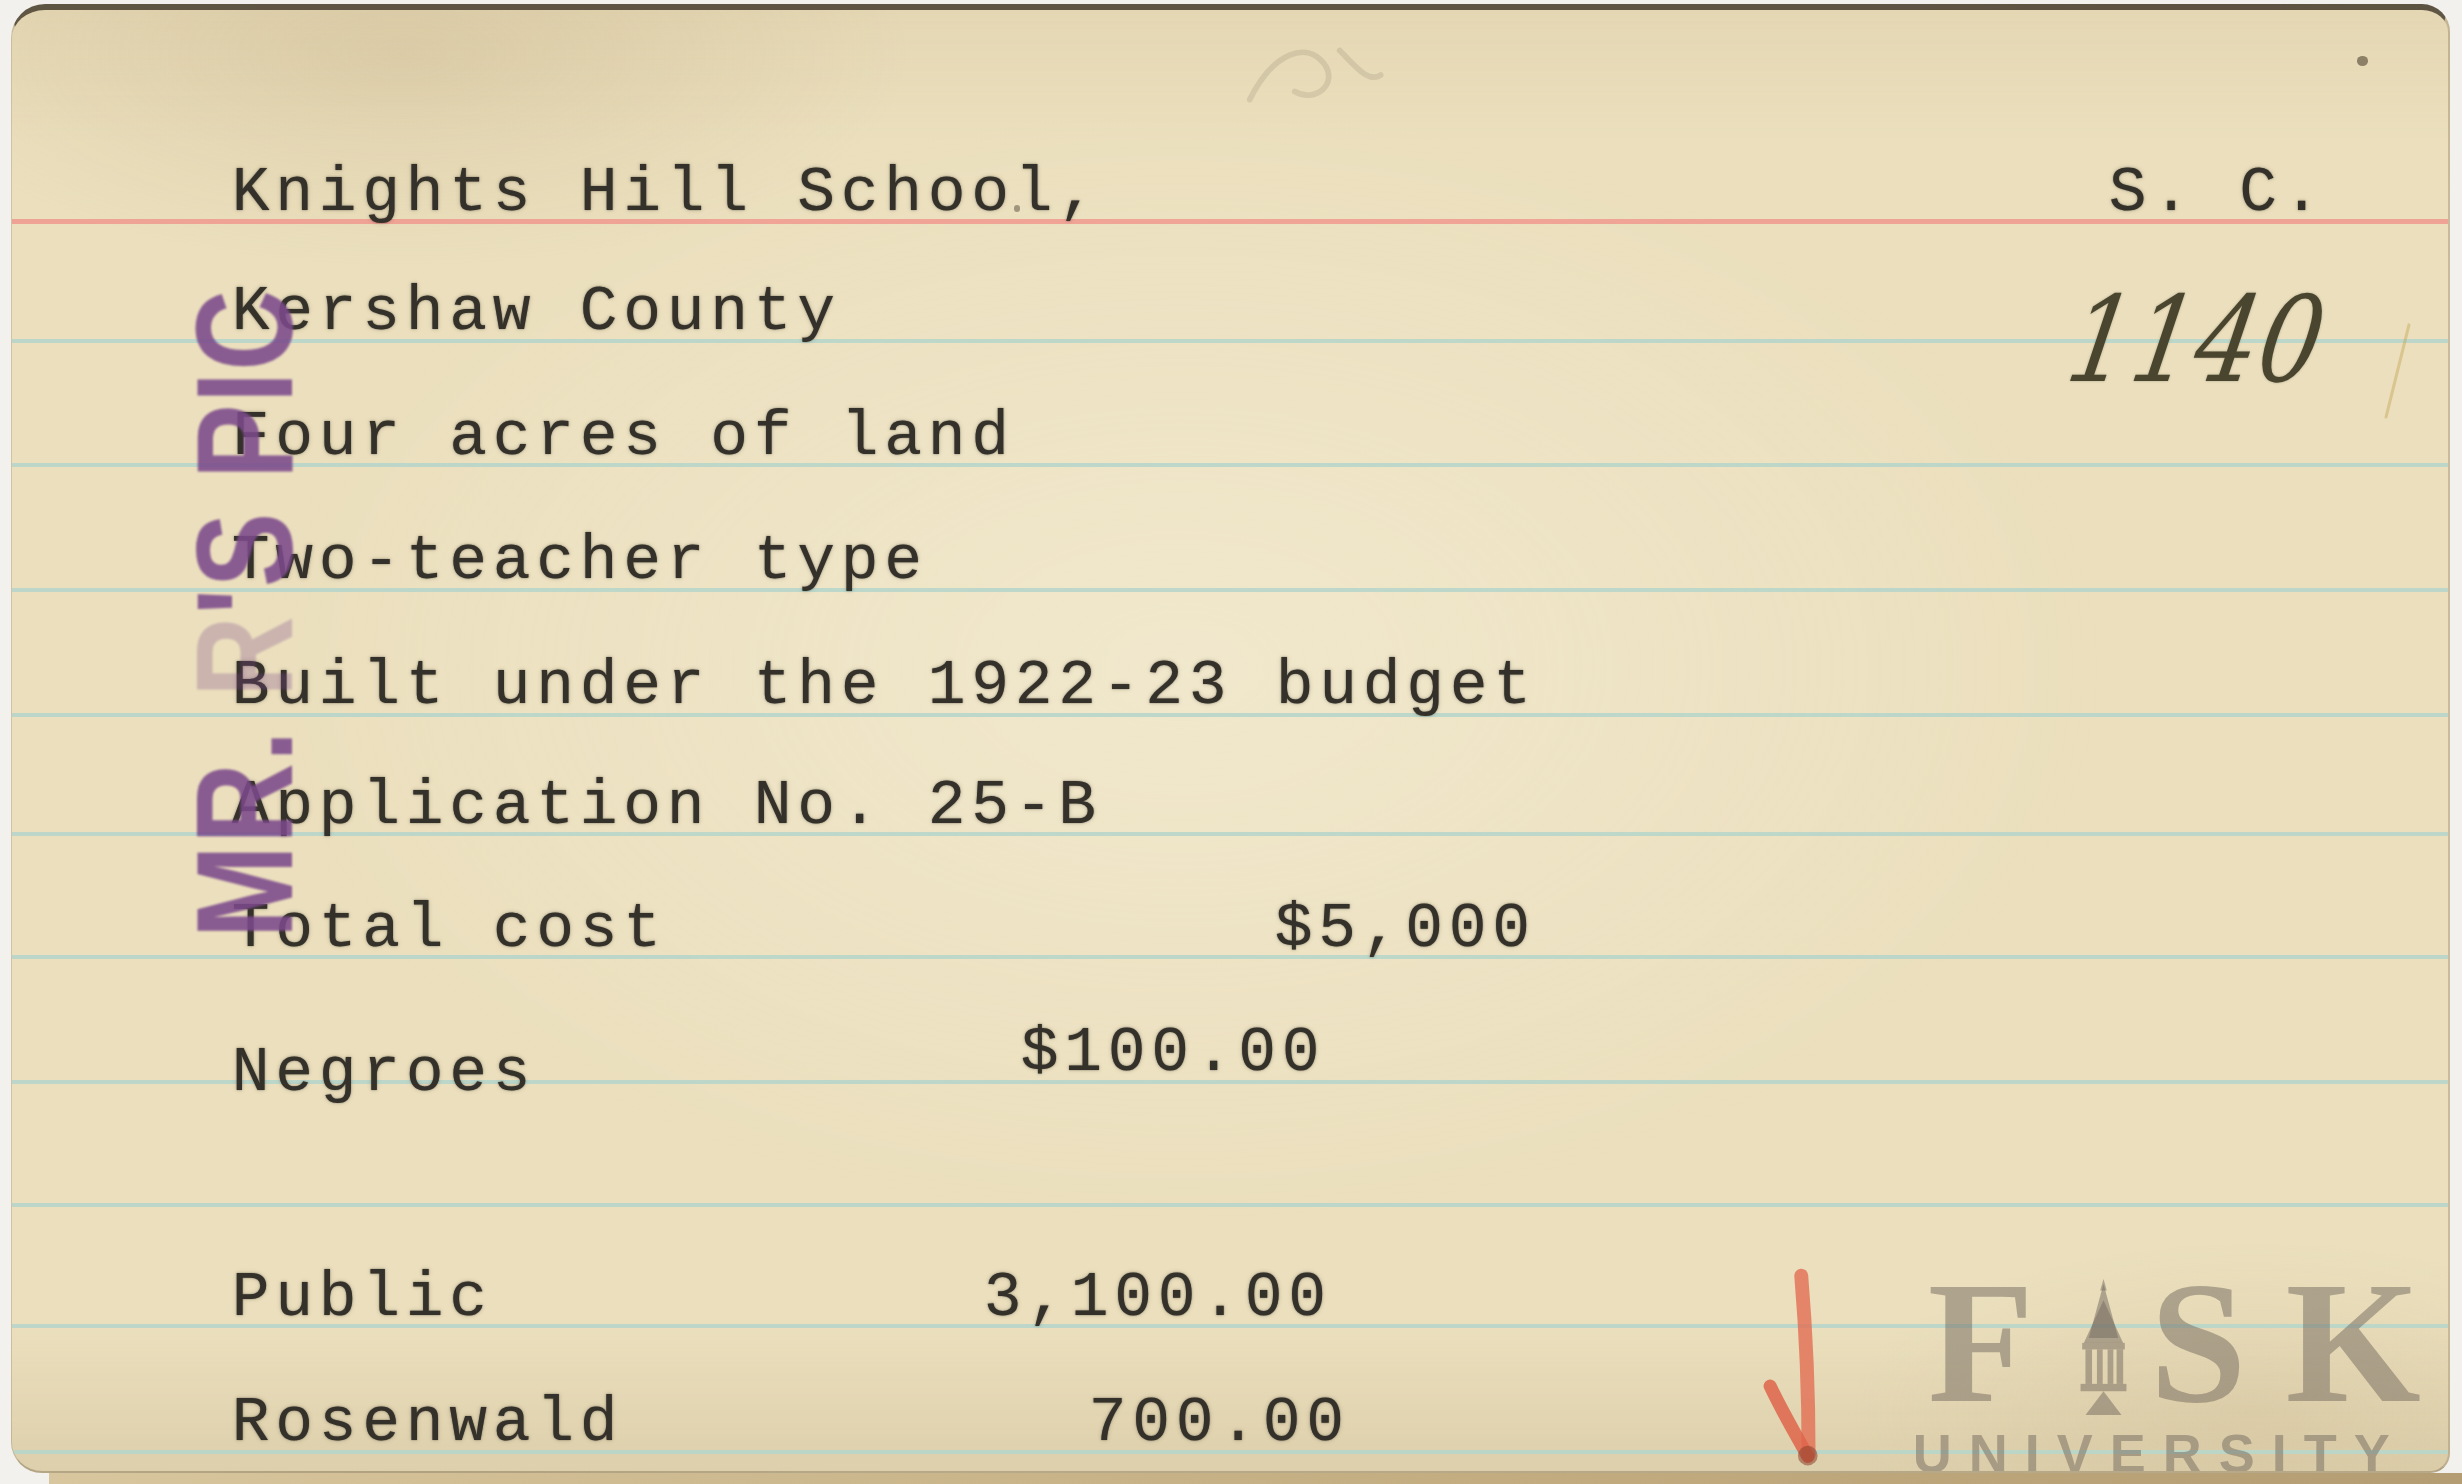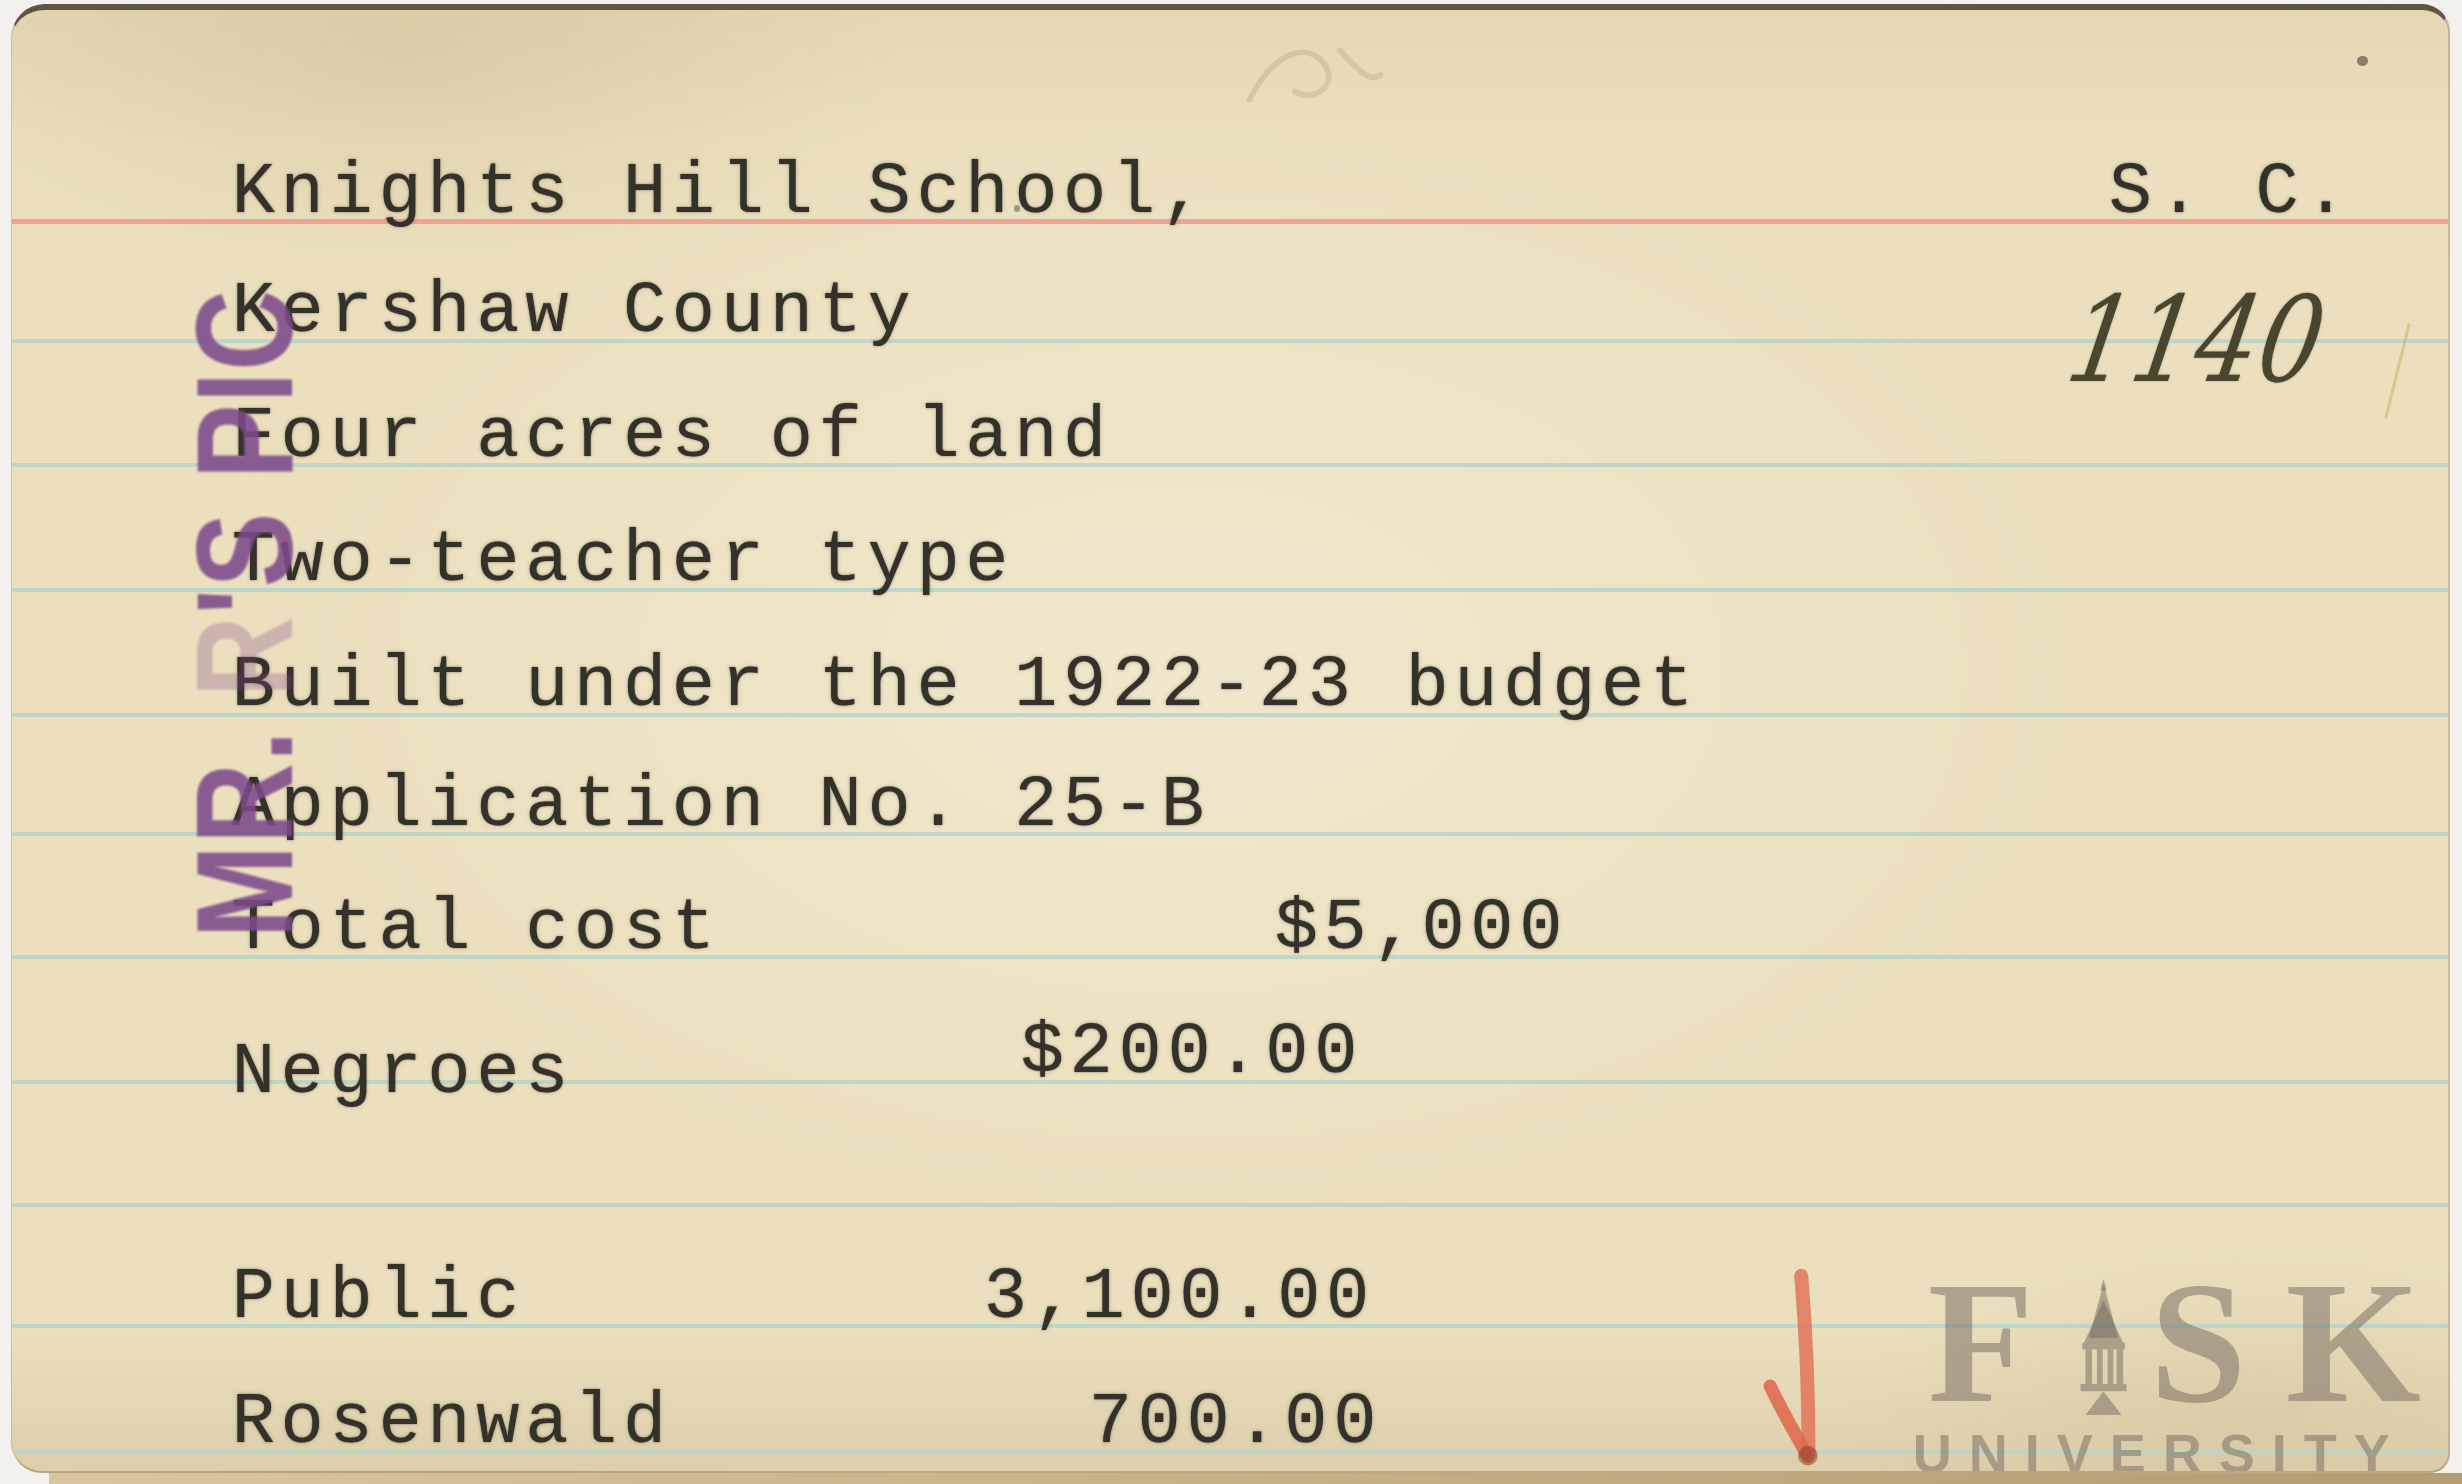"Knights Hill School," .typed { font-size: 72px -> 63px }
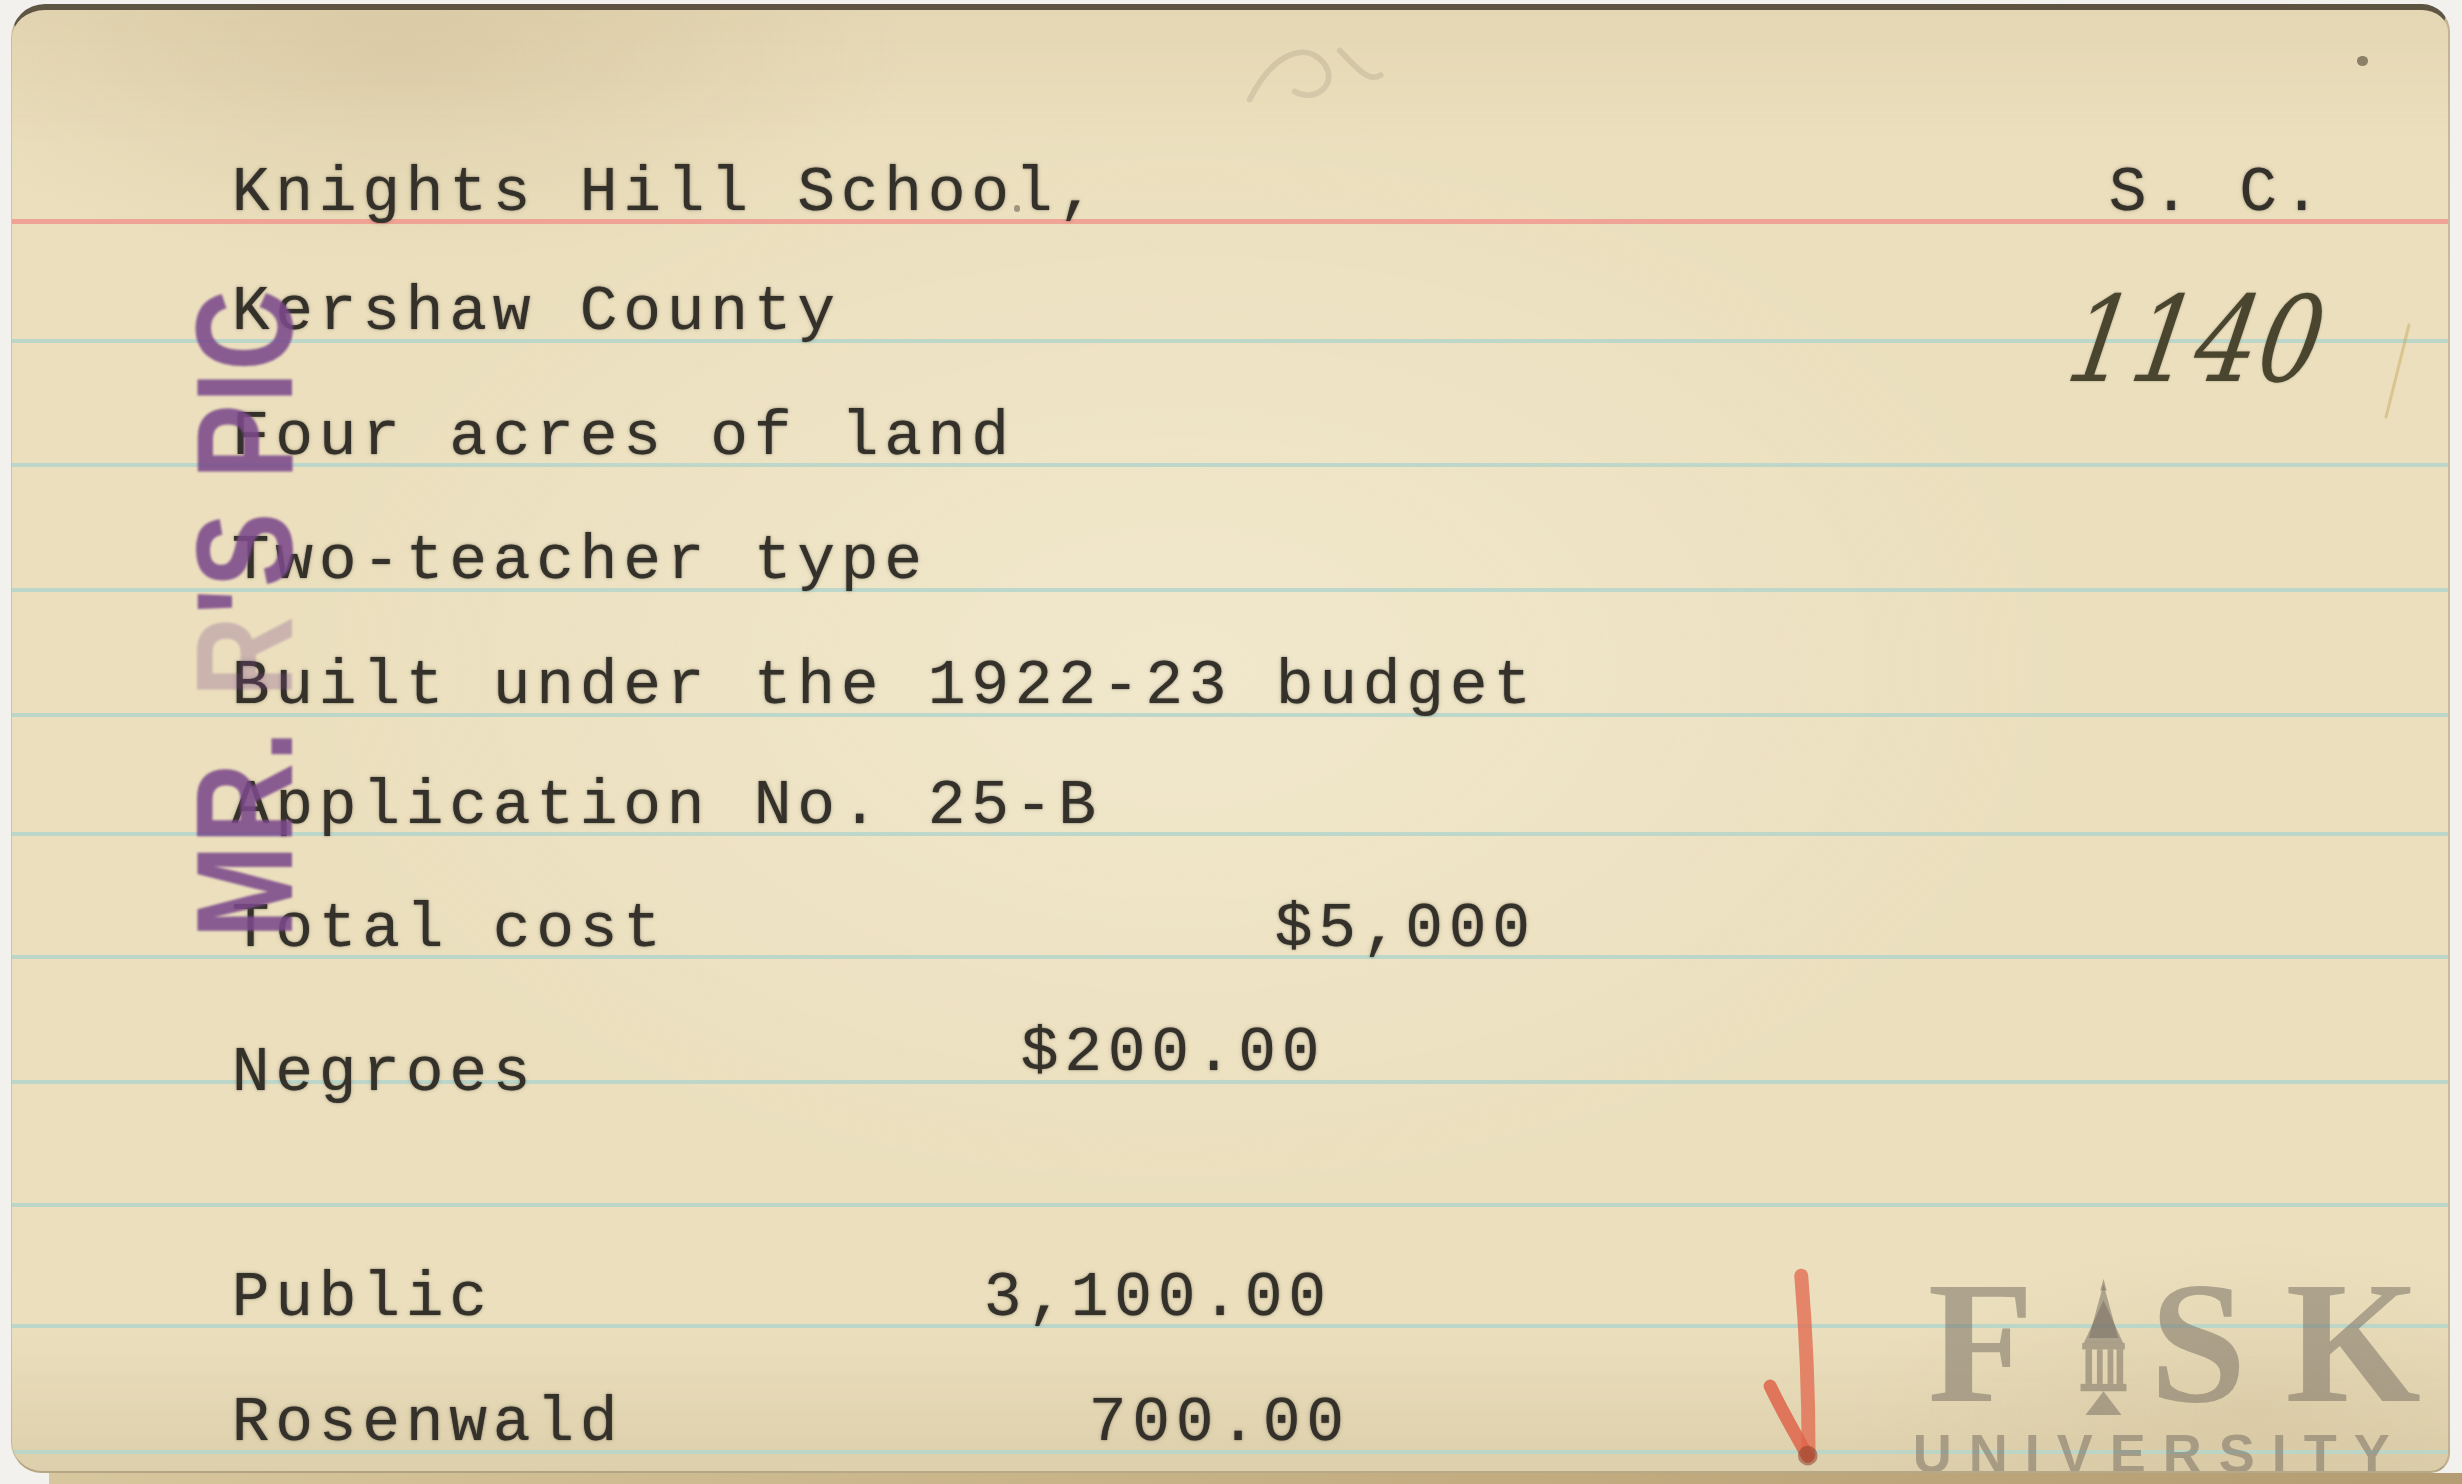"$200.00" div.typed { text: $200.00 -> $100.00 }
